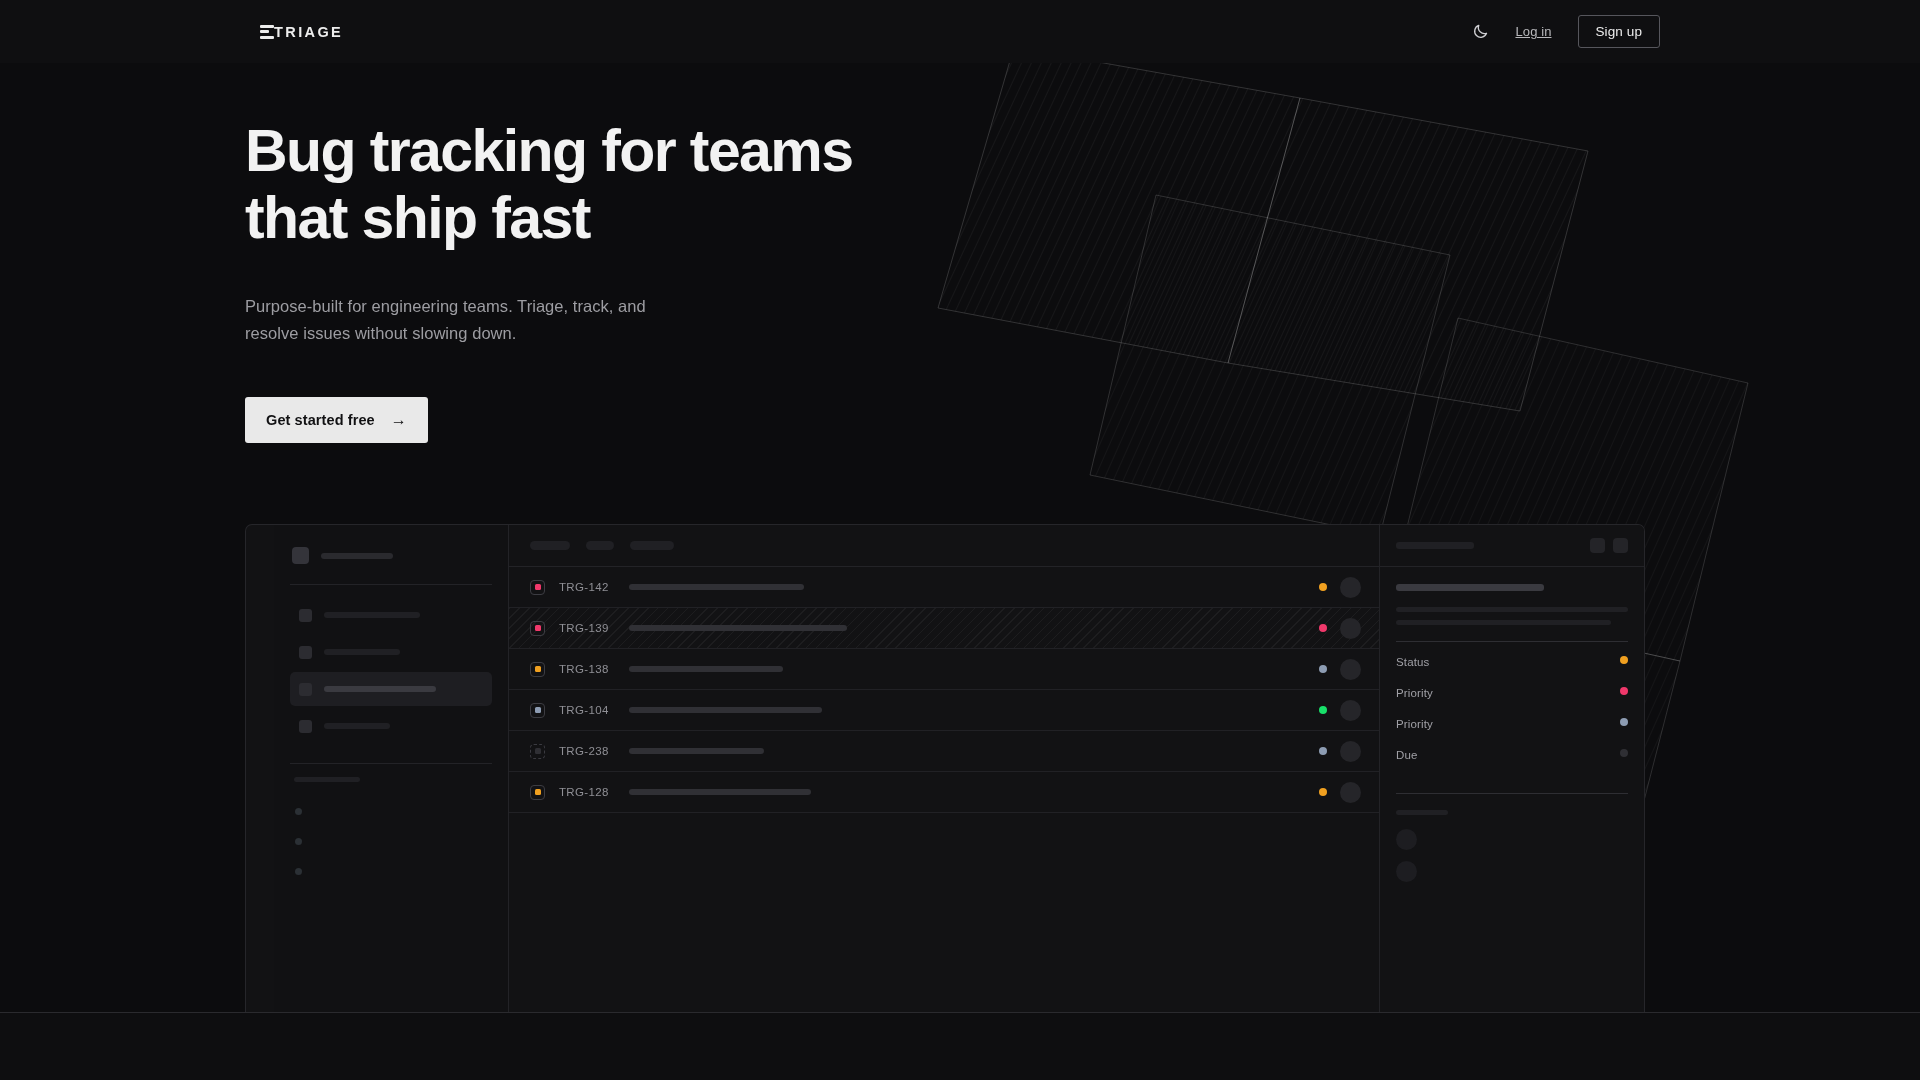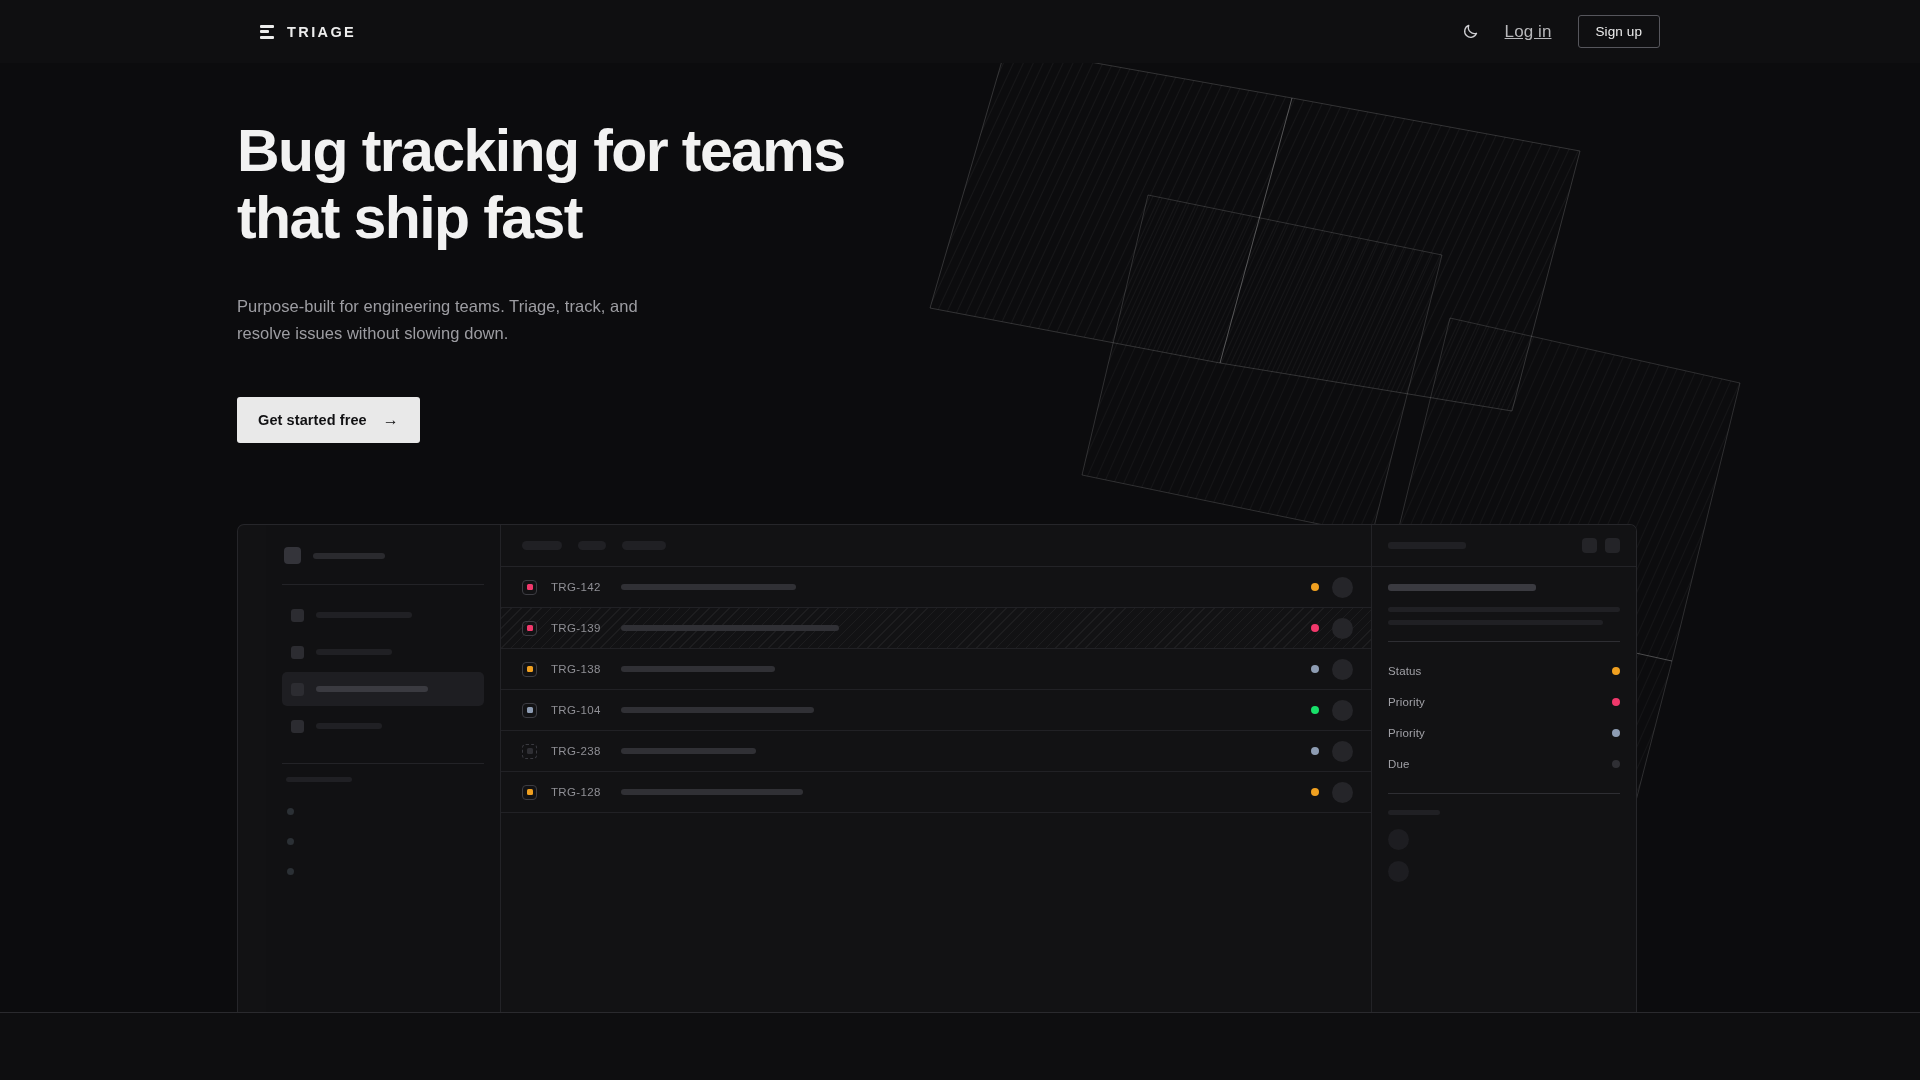"TRIAGE" .brand { gap: 13px -> none }
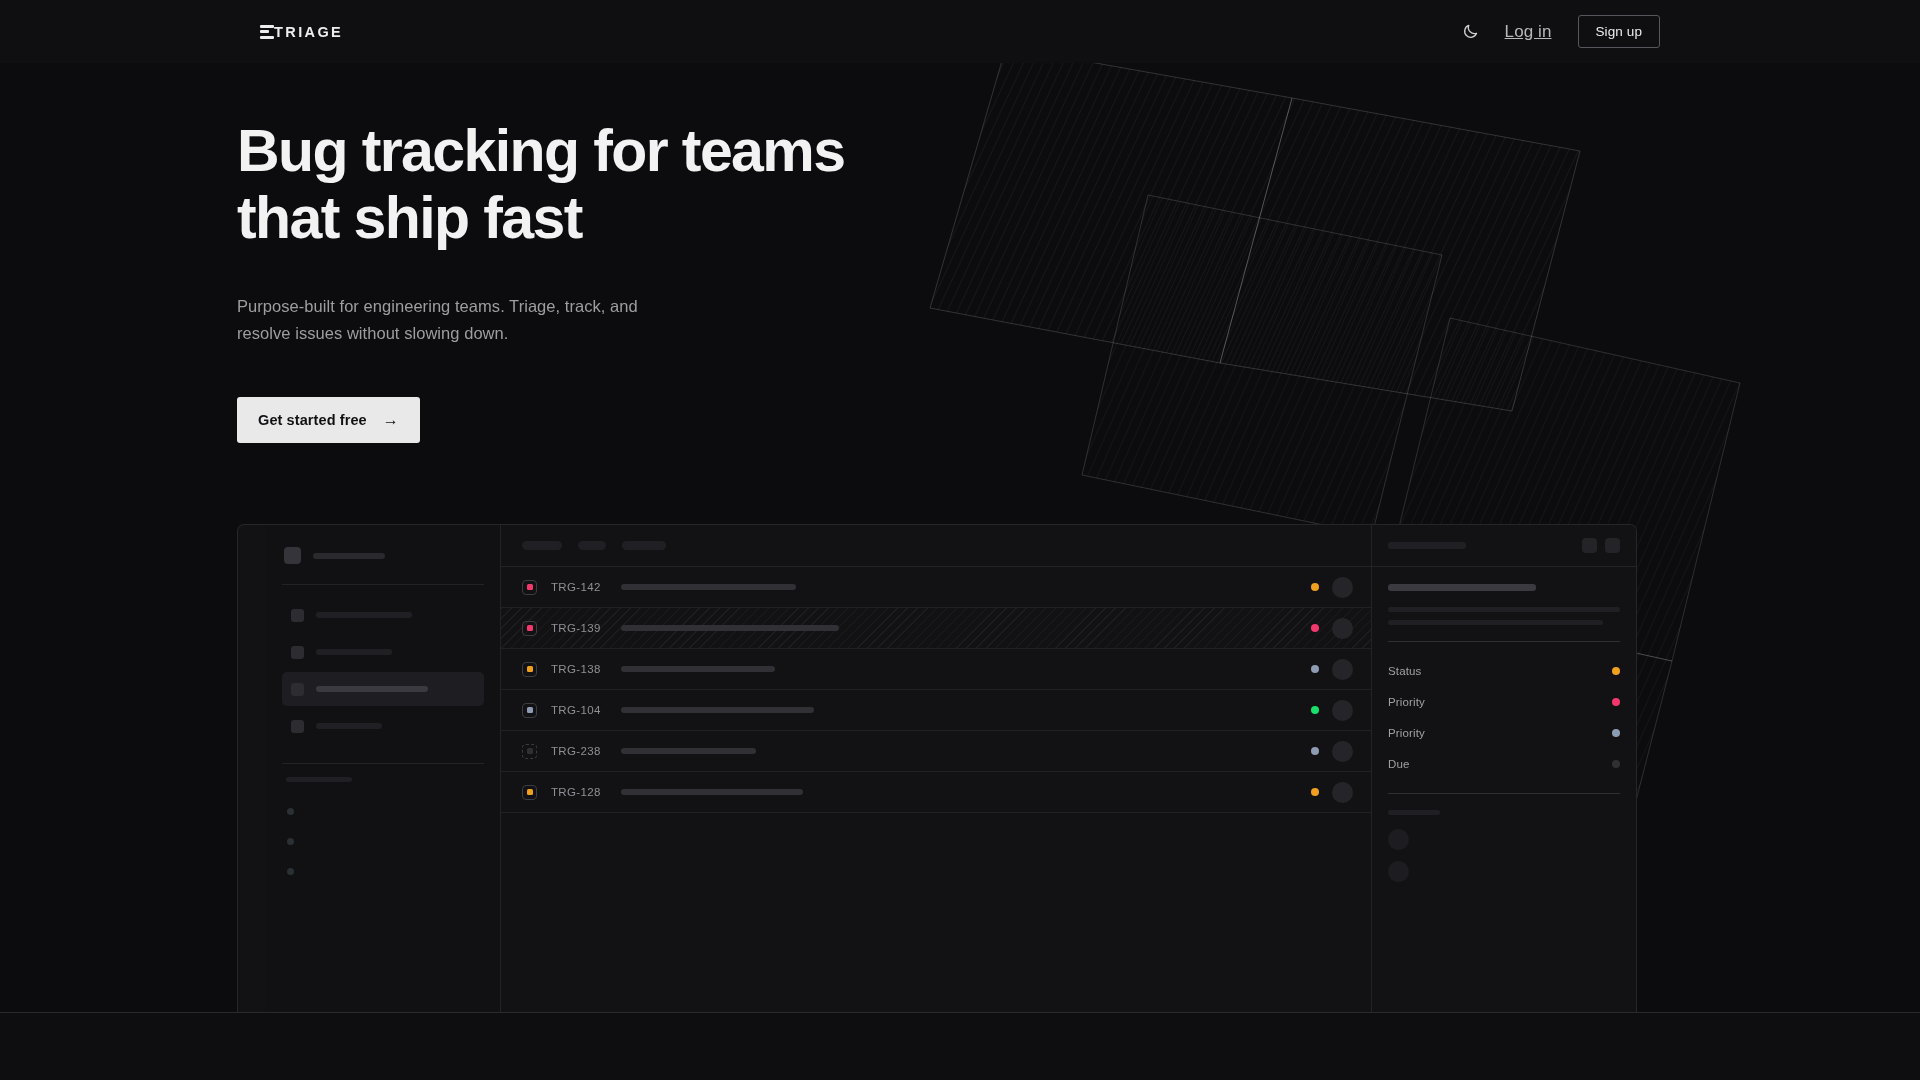"Log in" .login { font-size: 17px -> 13px }
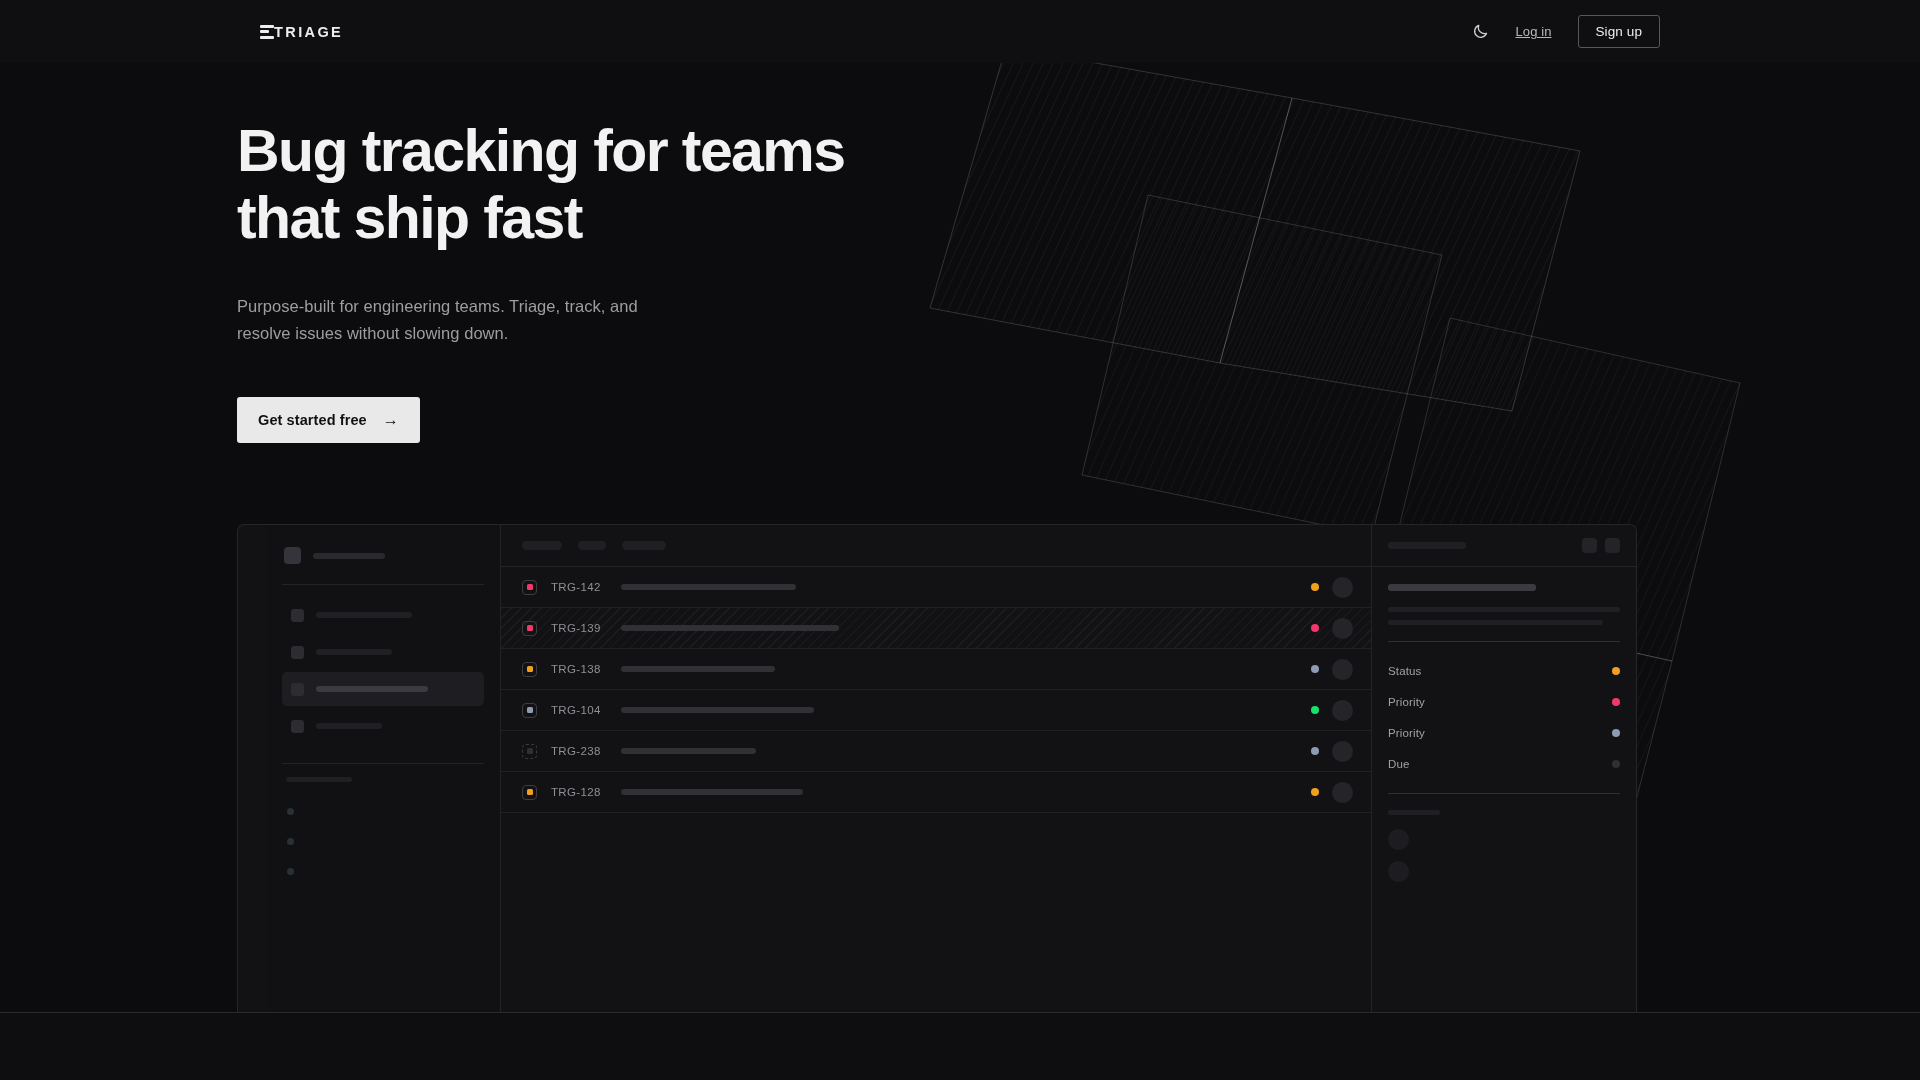"Bug tracking for teams" .hero-wrap { left: 0 -> 8px }
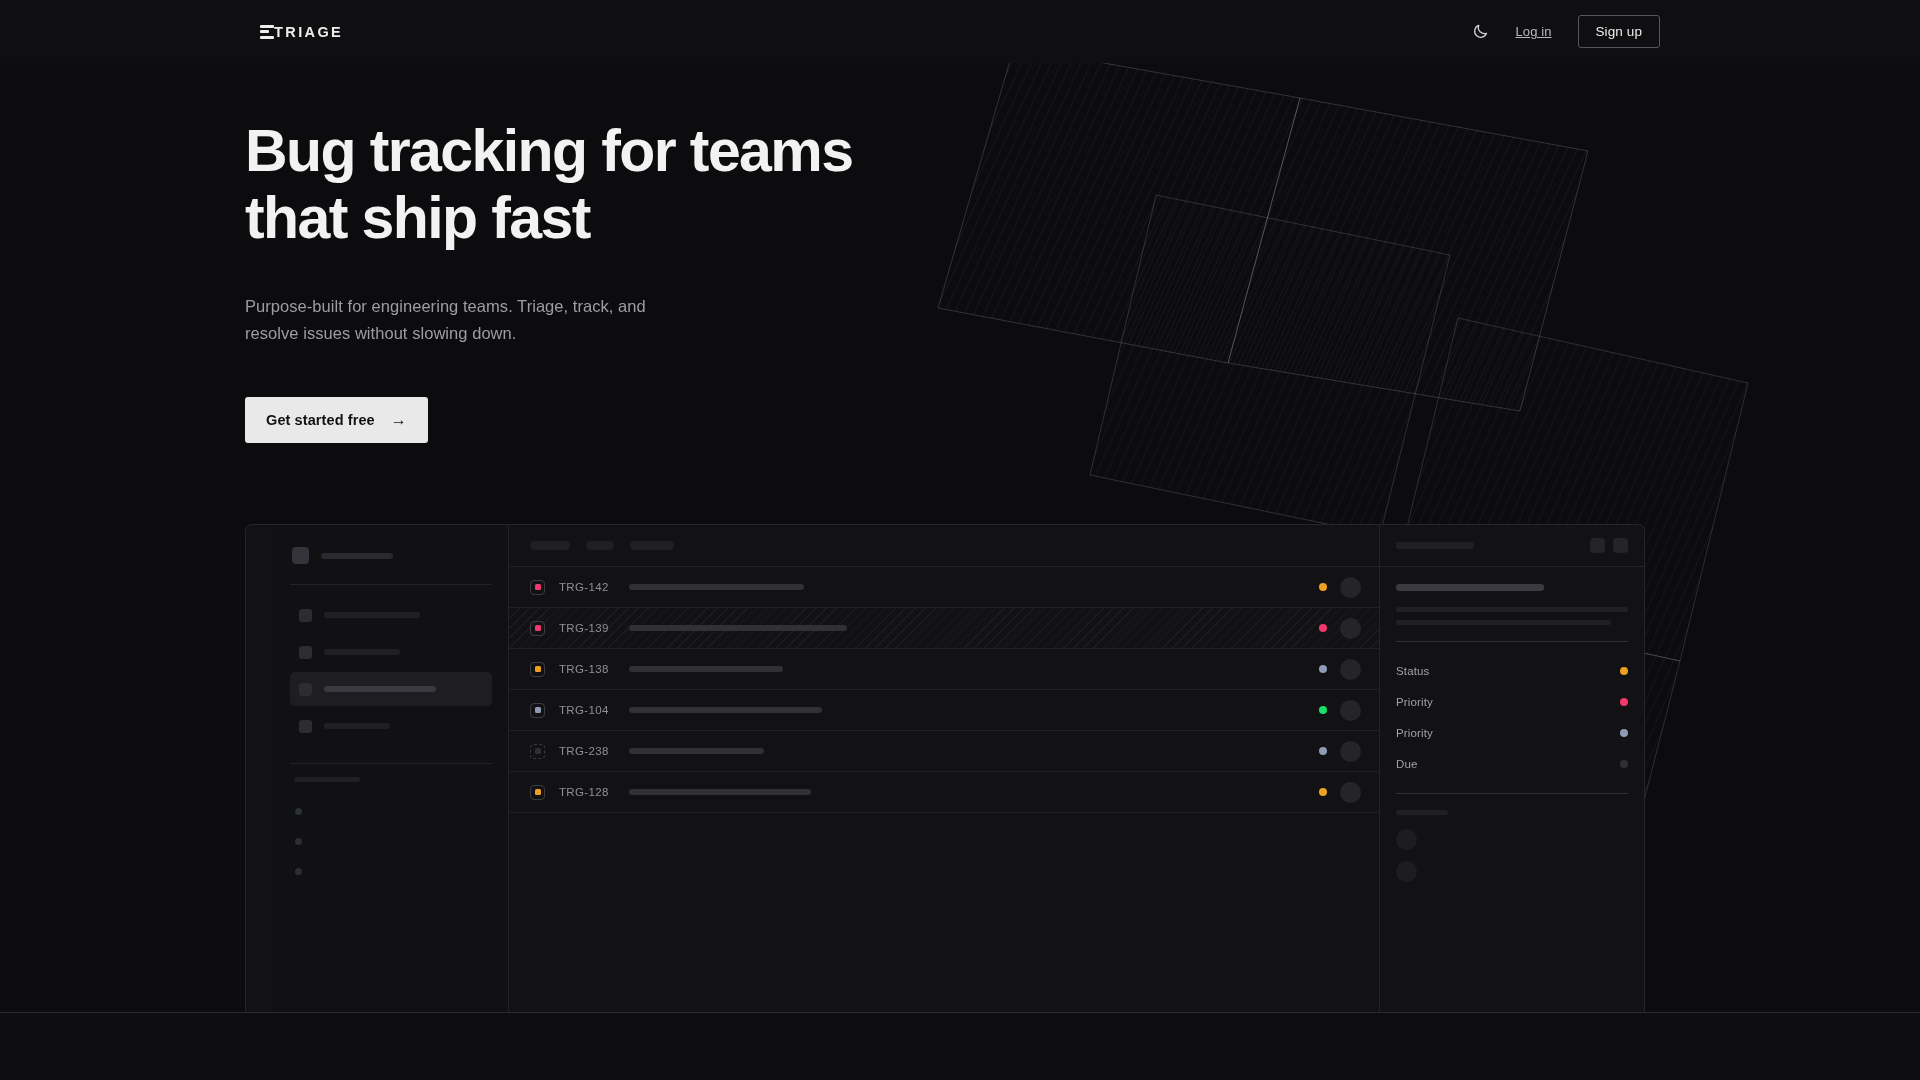"Status" .mk-prop { align-items: center -> none }
